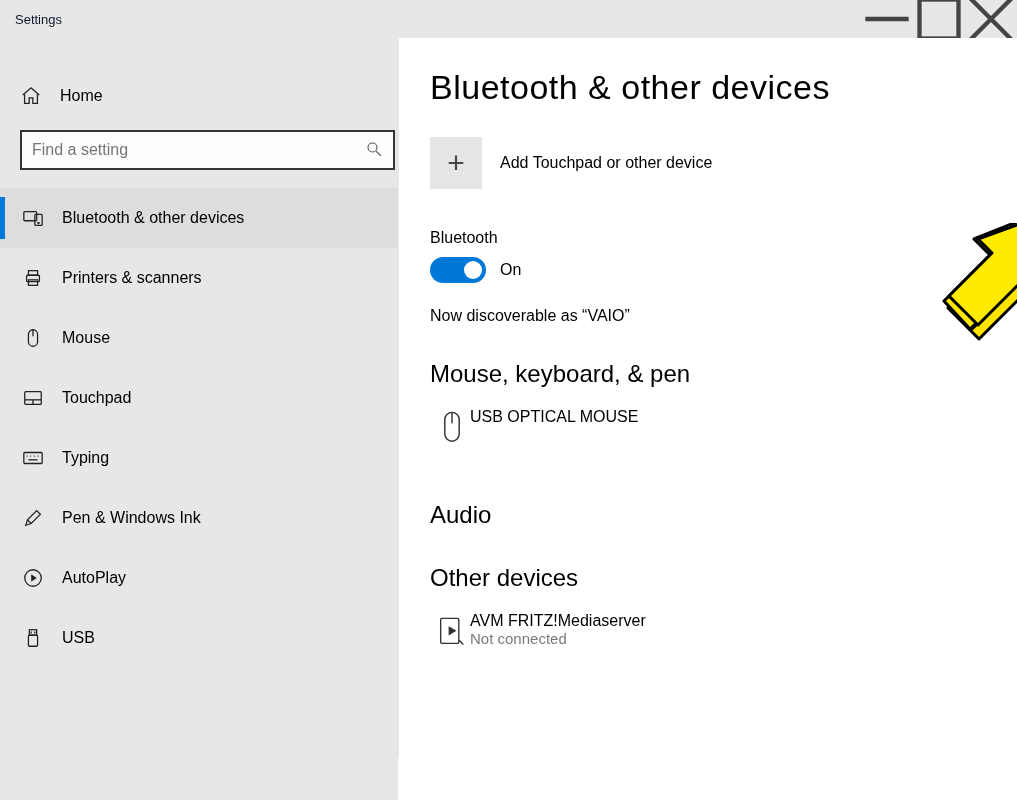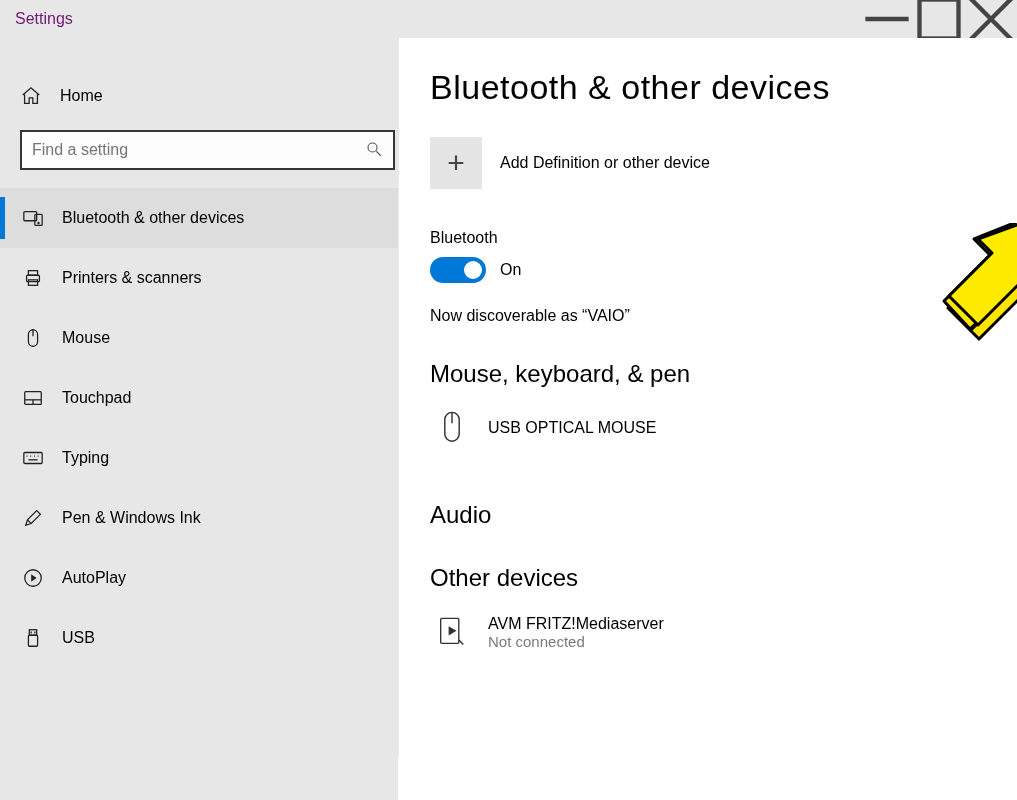"Settings" .titlebar-title { color: #701a75 -> #0f172a; font-size: 16px -> 13px }
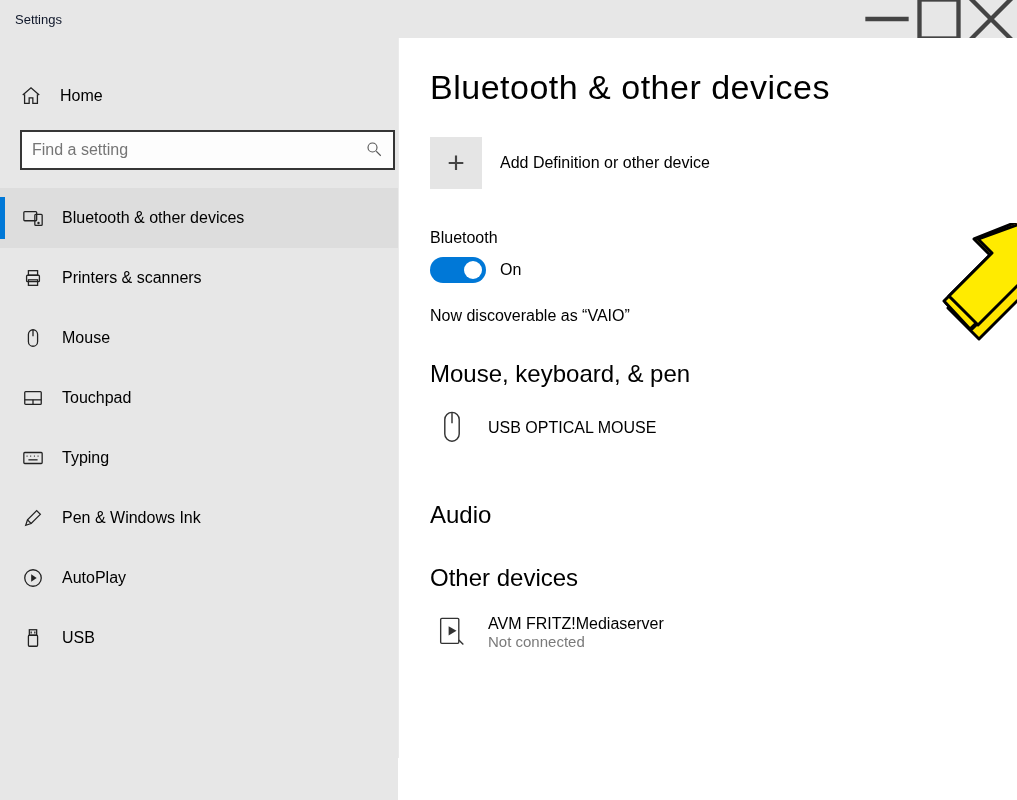"Add Definition or other device" span.add-label { text: Definition -> Touchpad }
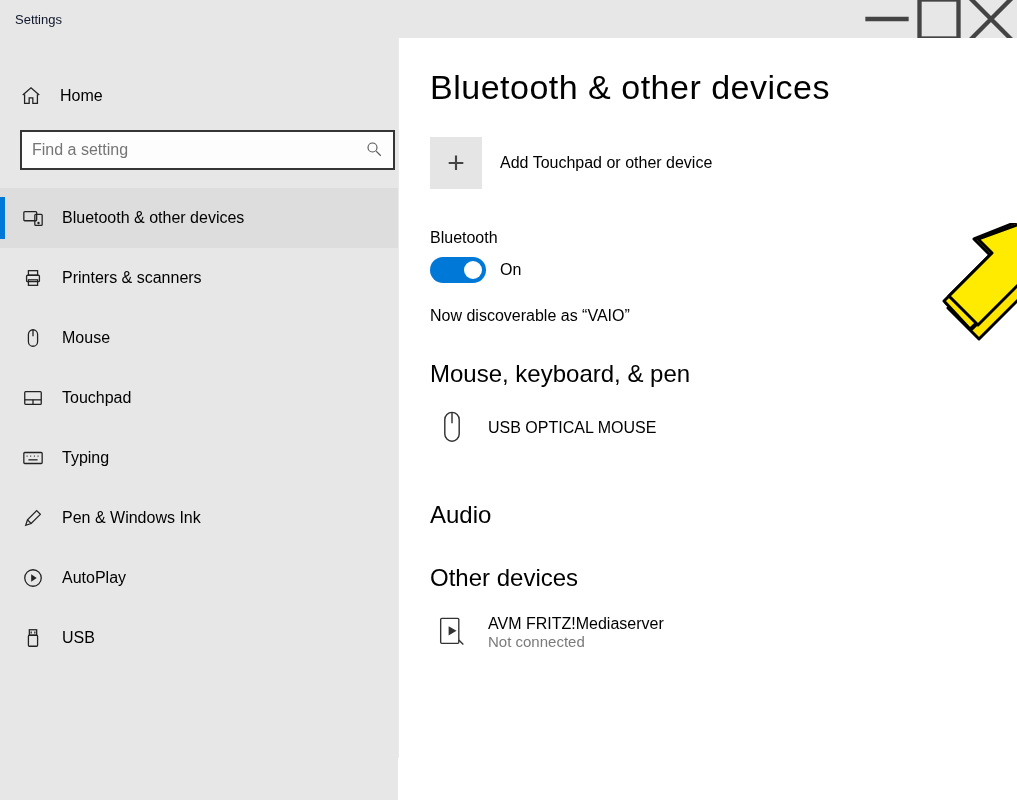"USB OPTICAL MOUSE" .device-row { align-items: center -> none; gap: 18px -> 0 }
